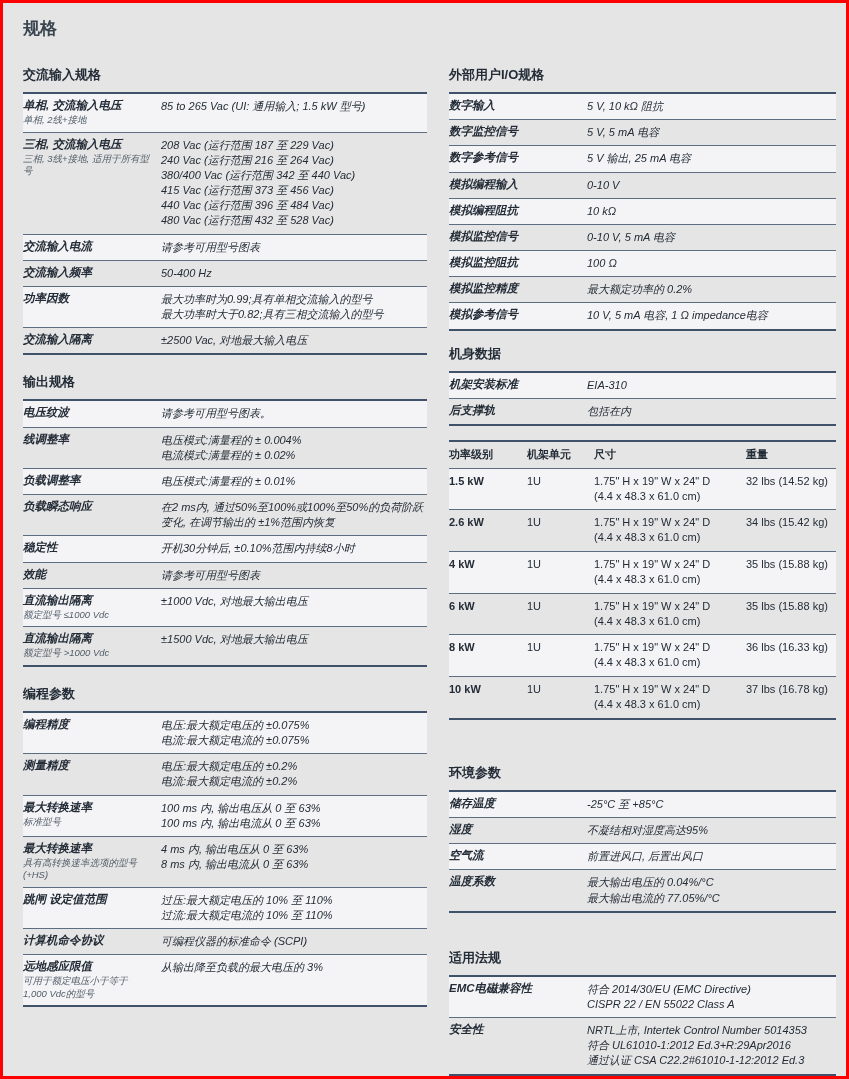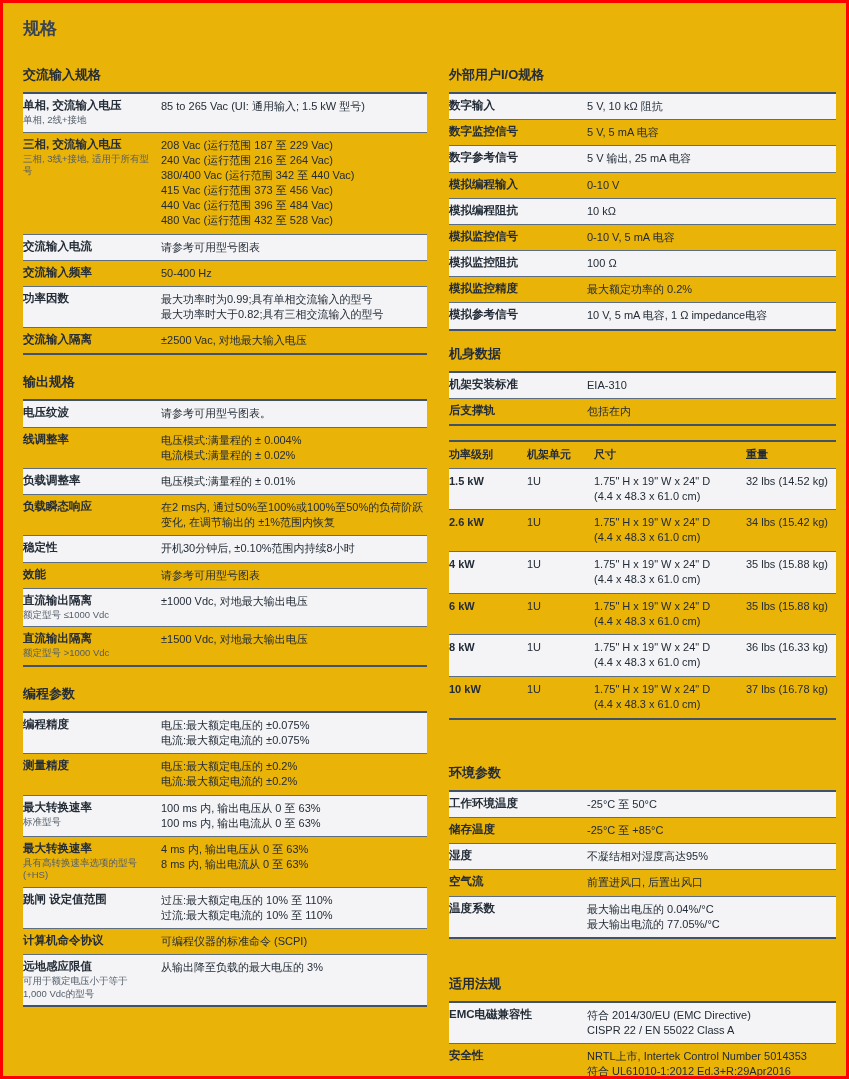"规格" .page { background: #eab308 -> #e5e5e5 }
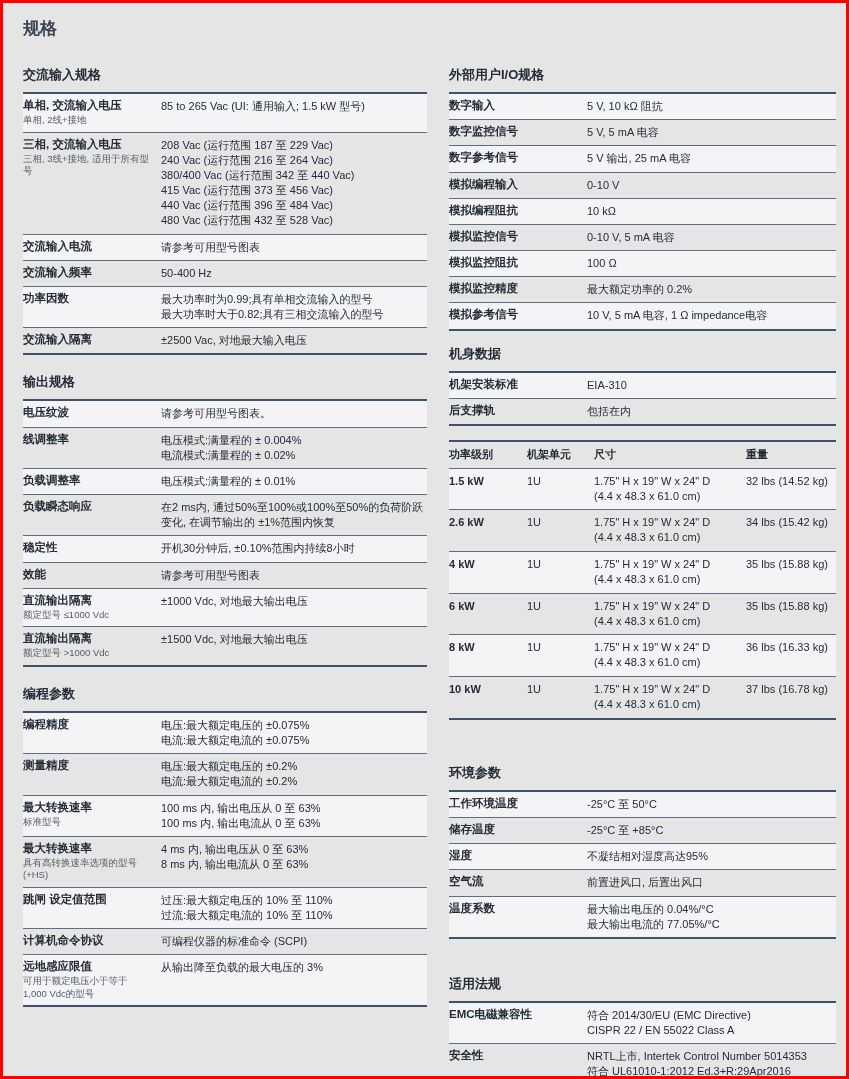"单相, 交流输入电压" .spec-row { font-style: none -> italic }
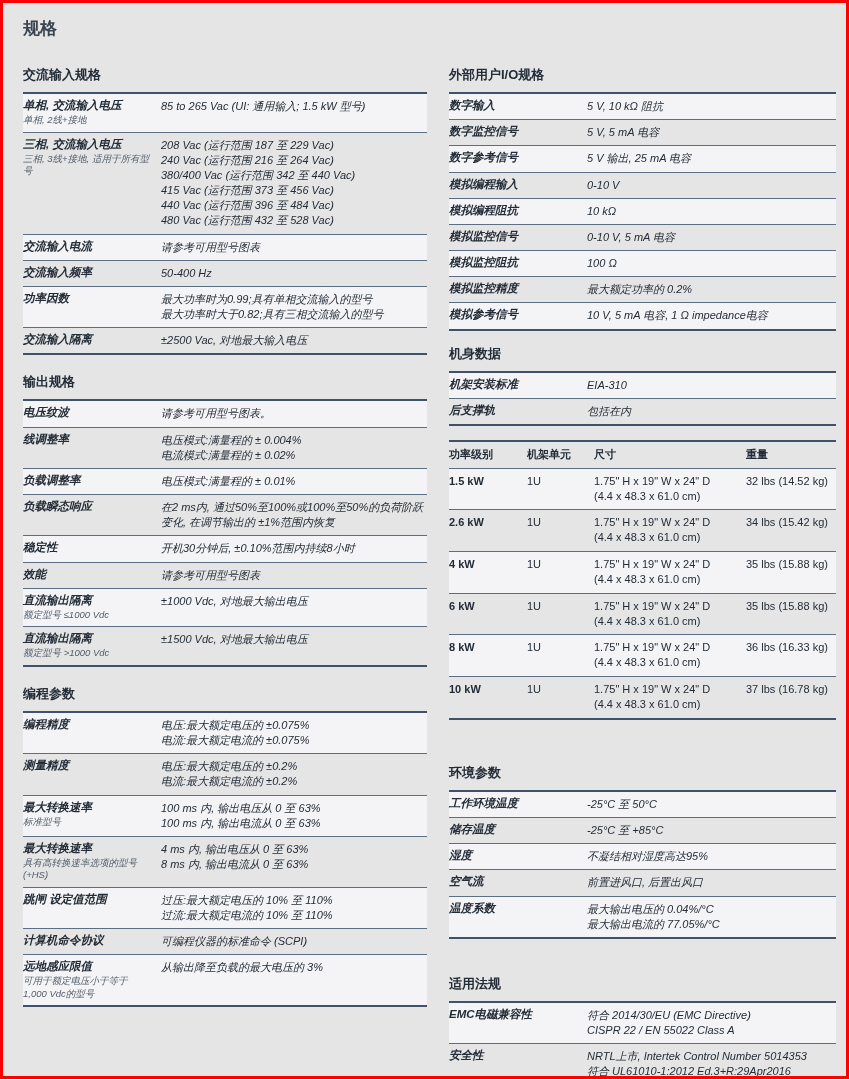"工作环境温度" div.spec-row { html: <div> <div> <div>工作环境温度</div> </div> <div> <div>-25°C 至 50°C</div> </div> </div> -> none }
